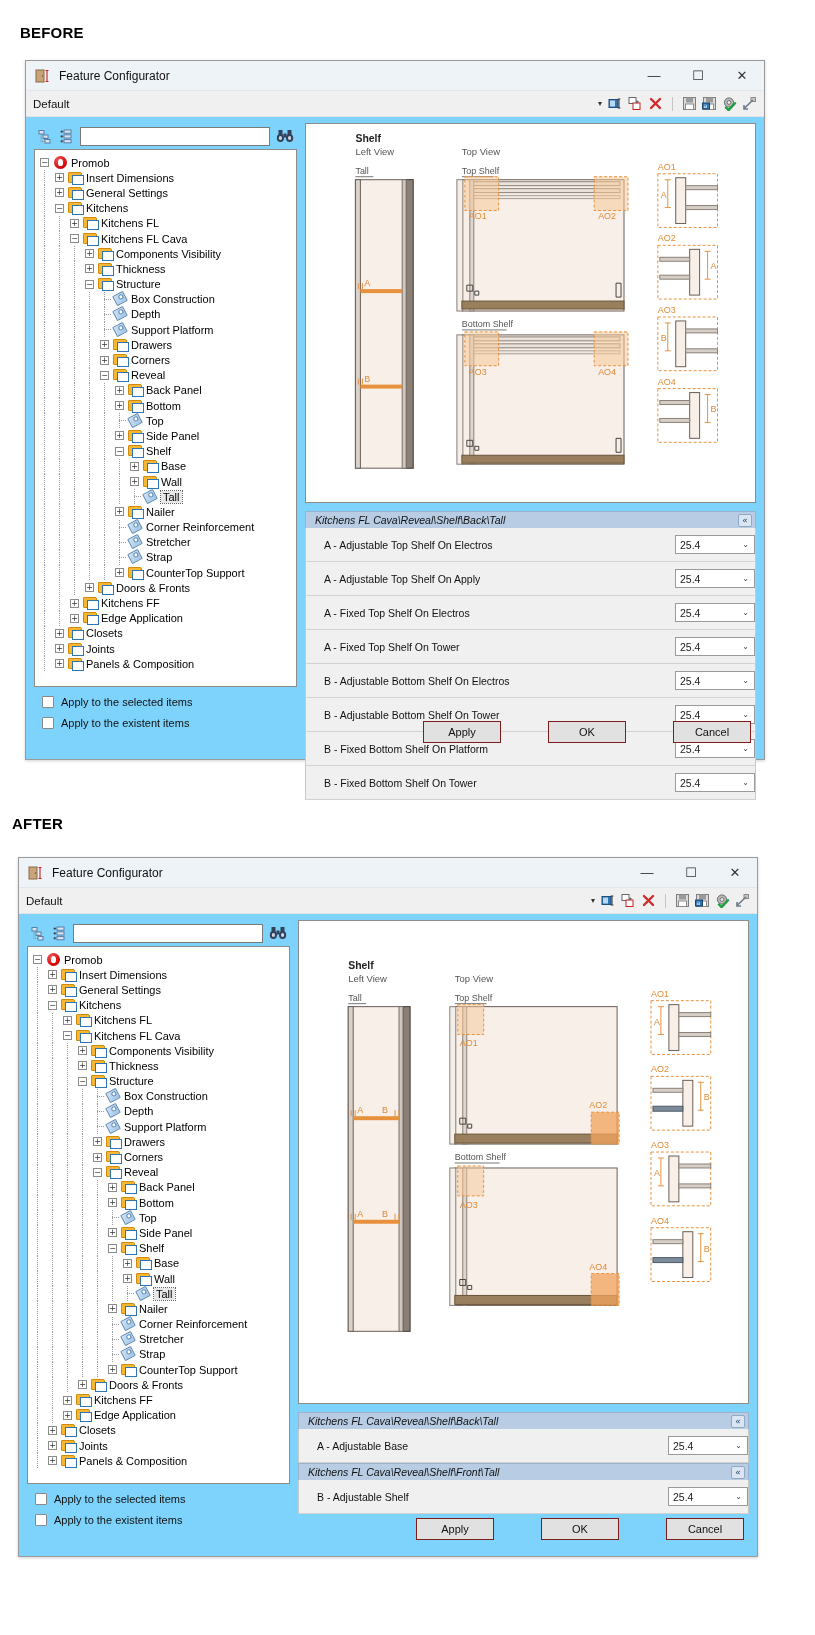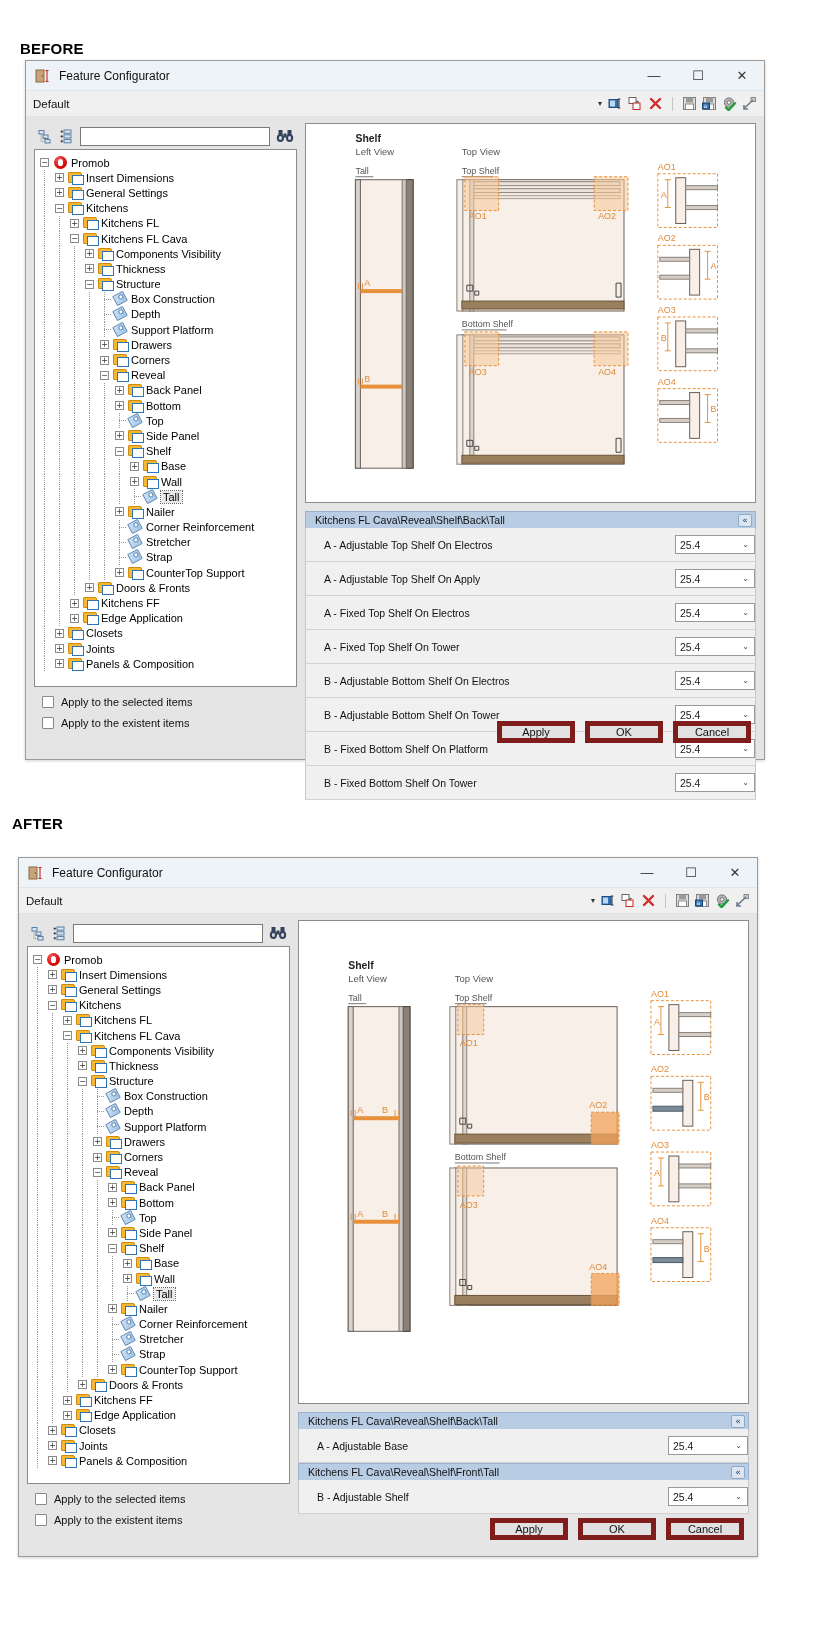"BEFORE" #before-label { top: 40px -> 24px }
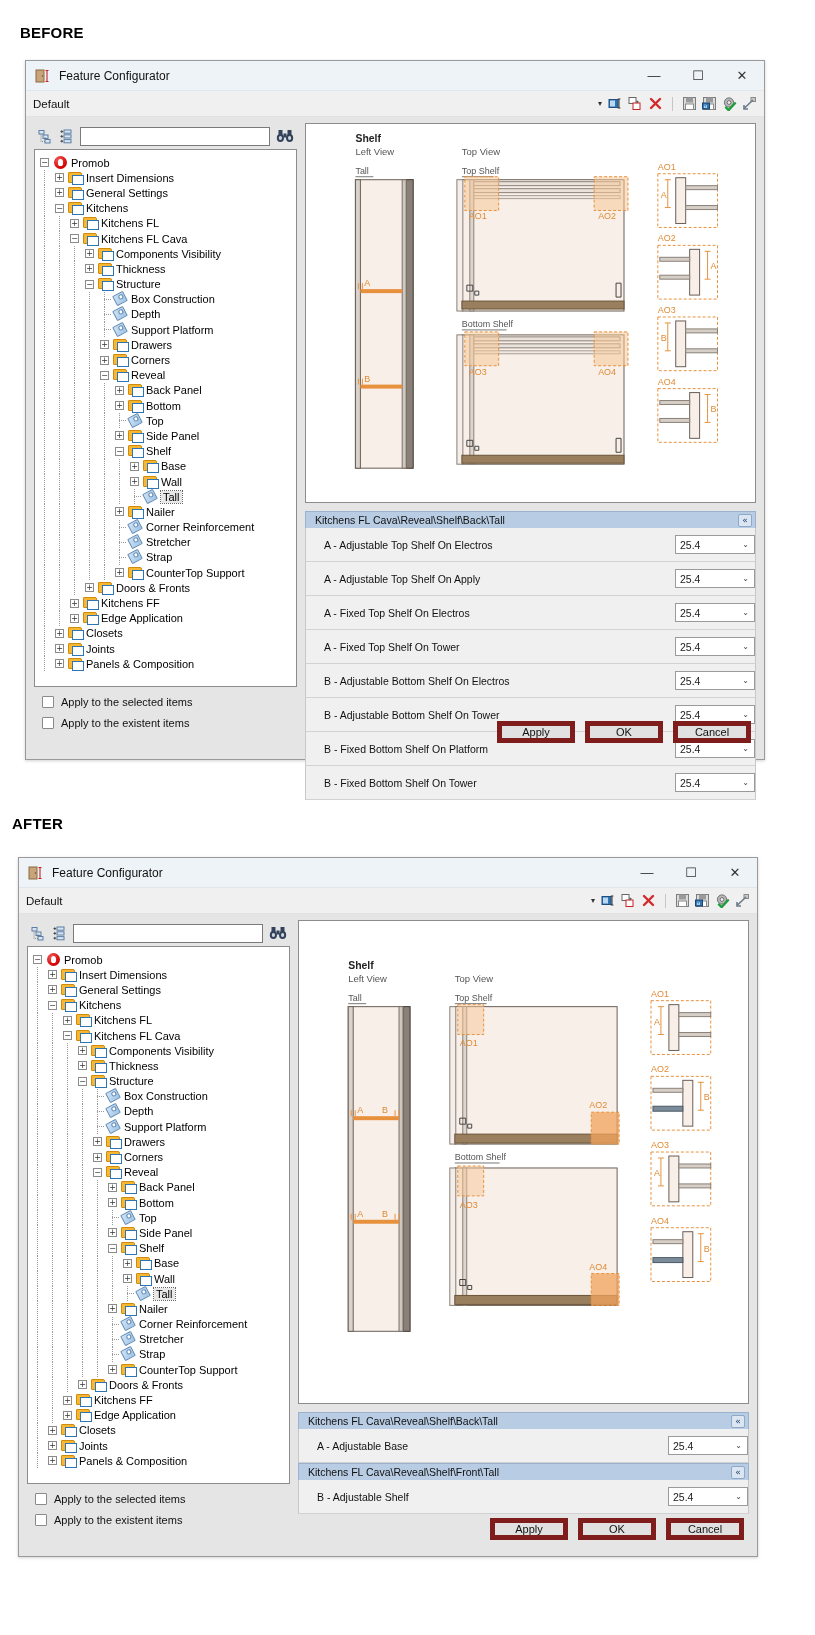"Feature Configurator" .window { background: #e5e5e5 -> #7dd3fc }
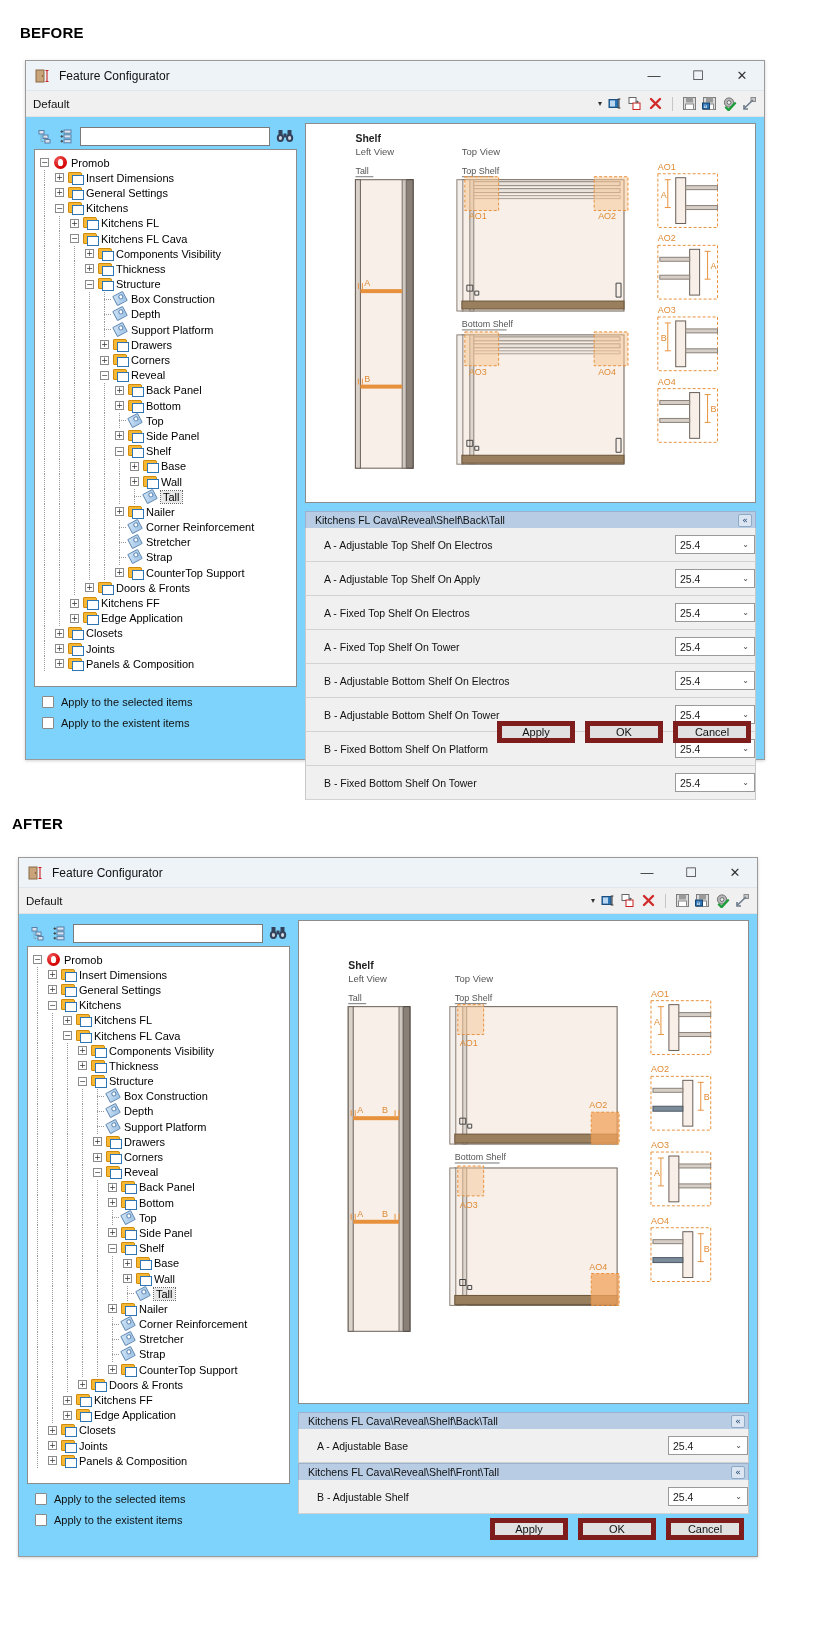"Kitchens FL Cava\Reveal\Shelf\Back\Tall" .grp-head { font-style: none -> italic }
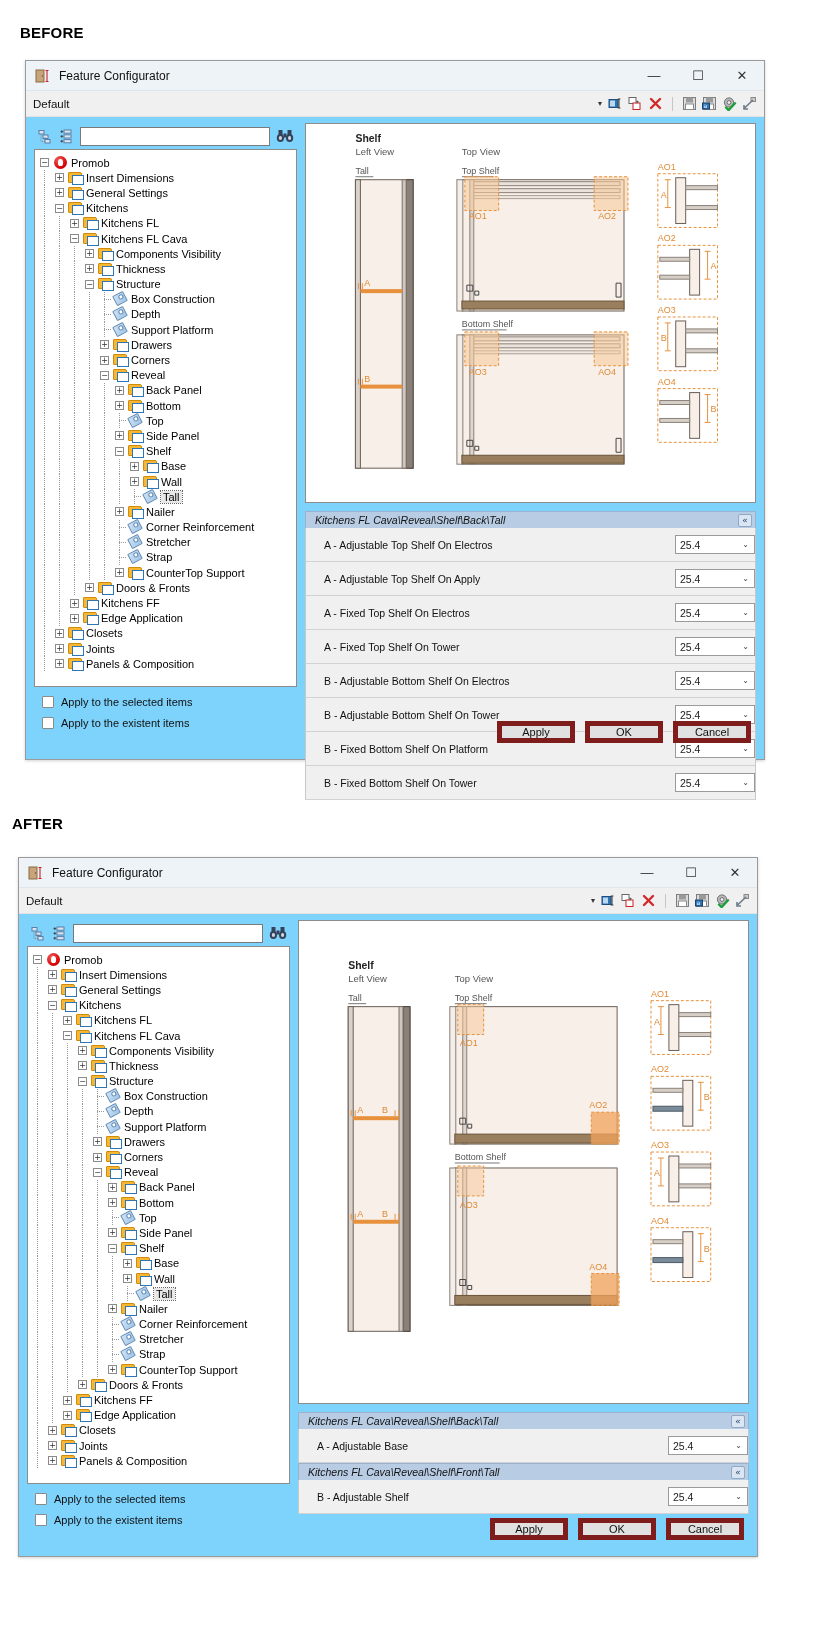"Apply" .btn { border: 5px solid #7f1d1d -> 1px solid #7f1d1d; margin-left: none -> 37px }
